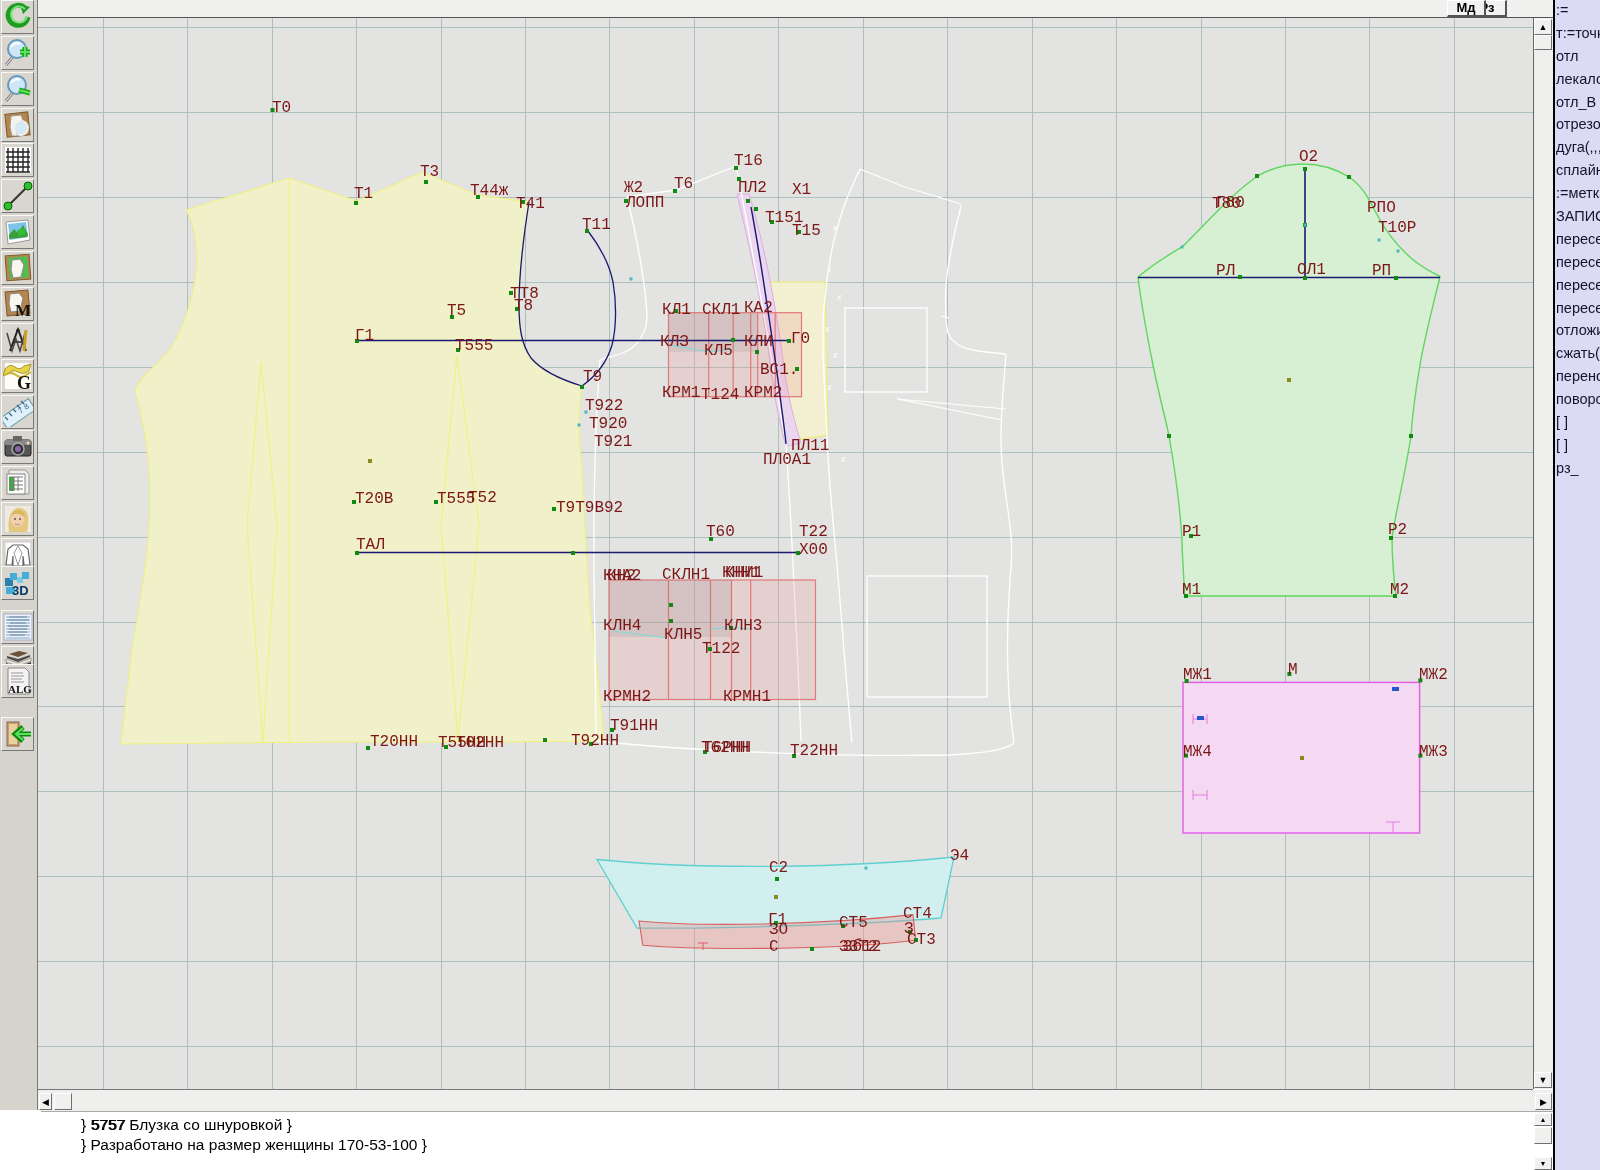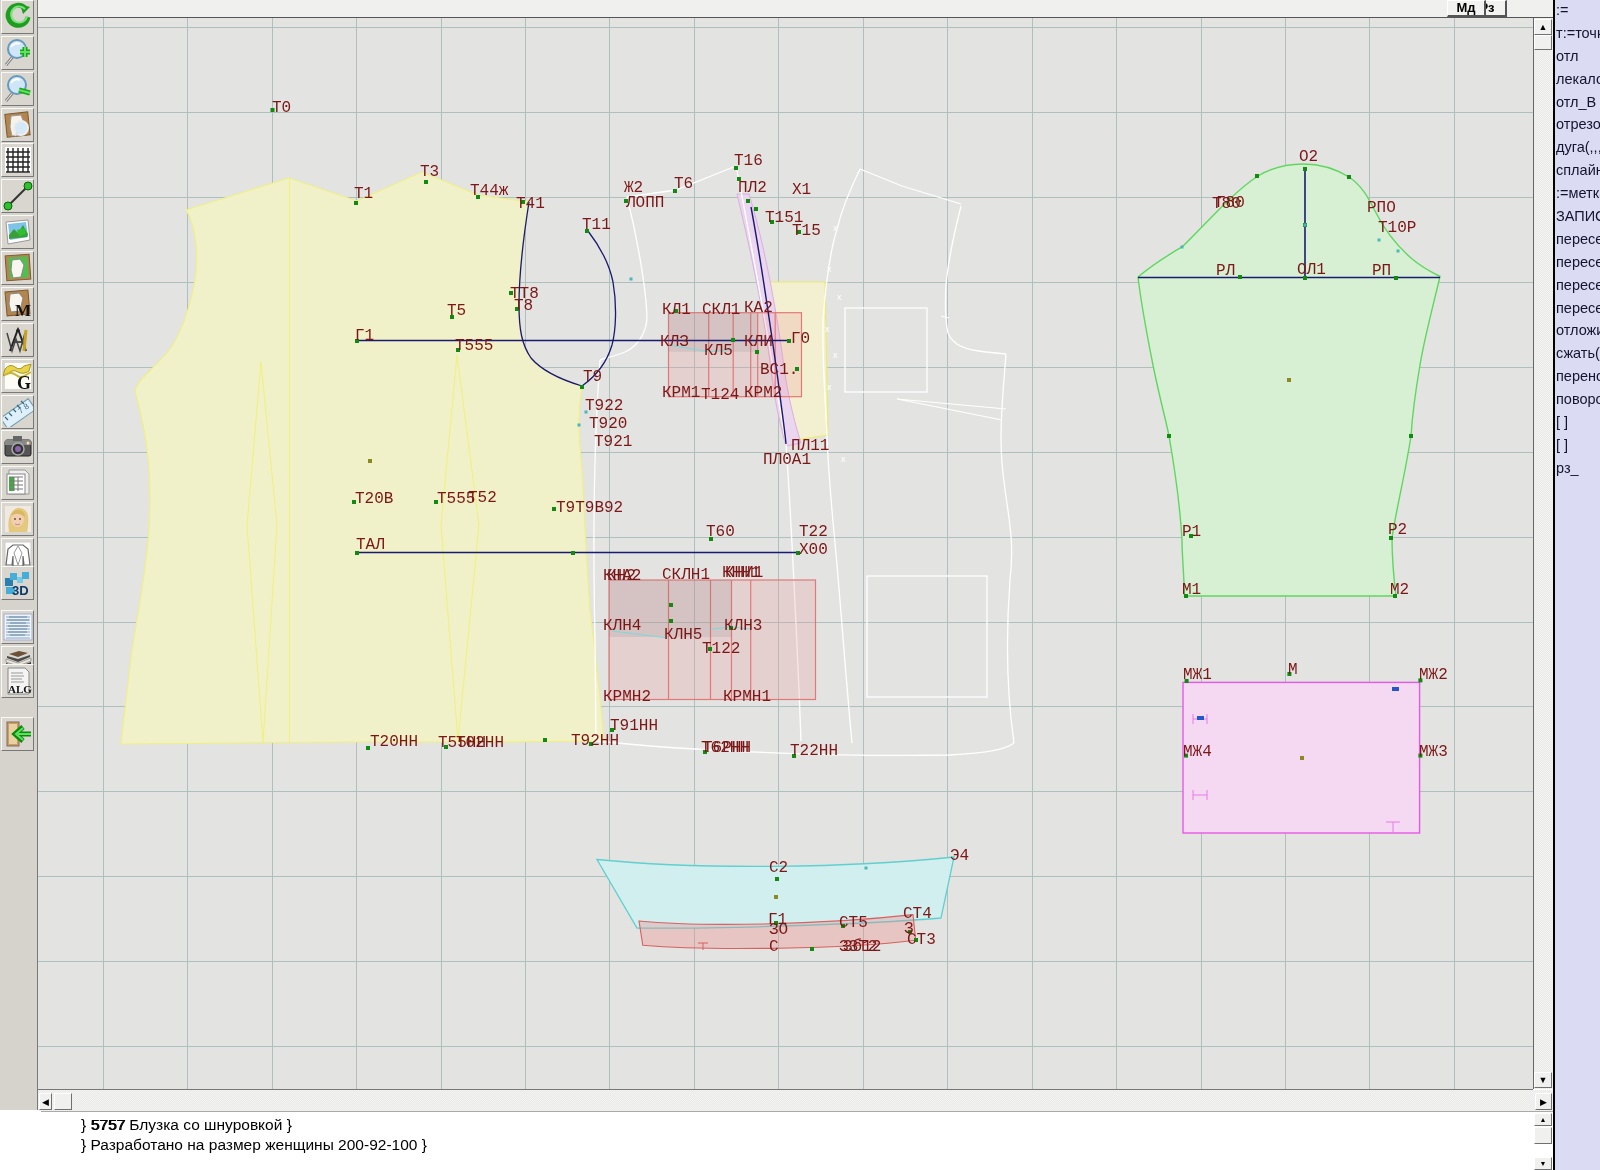"} Разработано на размер женщины" div { text: 200-92-100 -> 170-53-100 }
